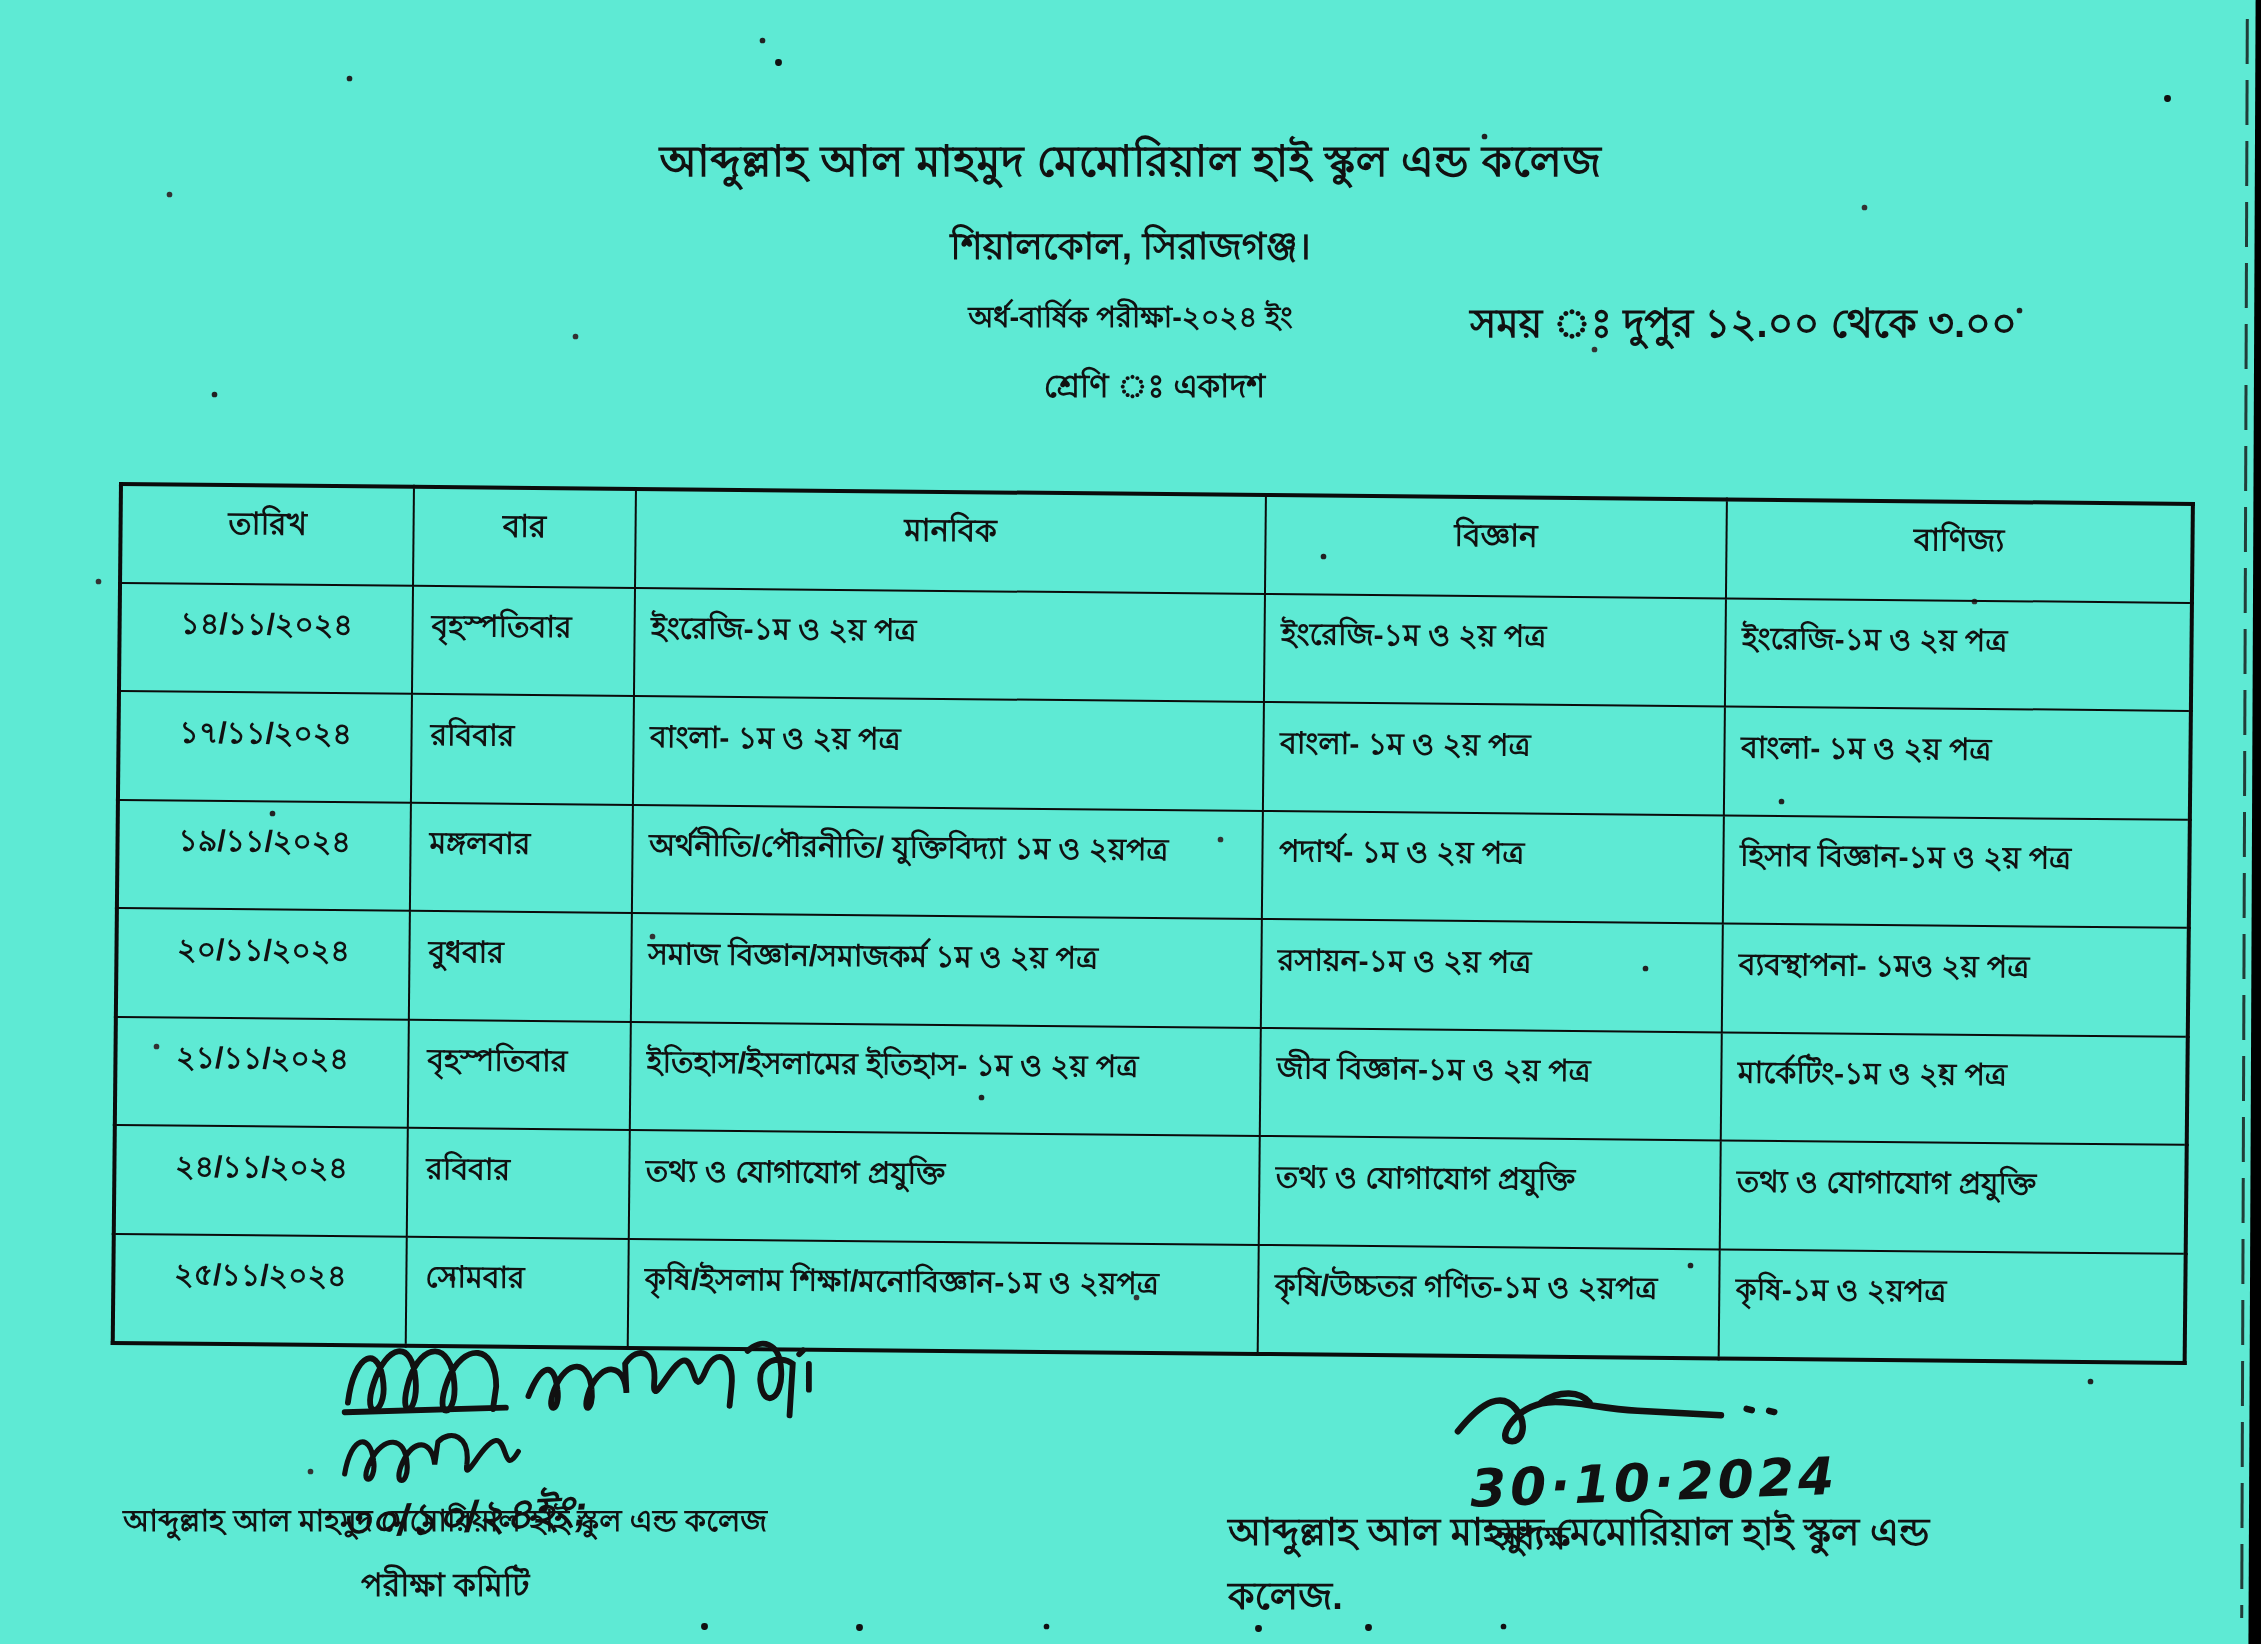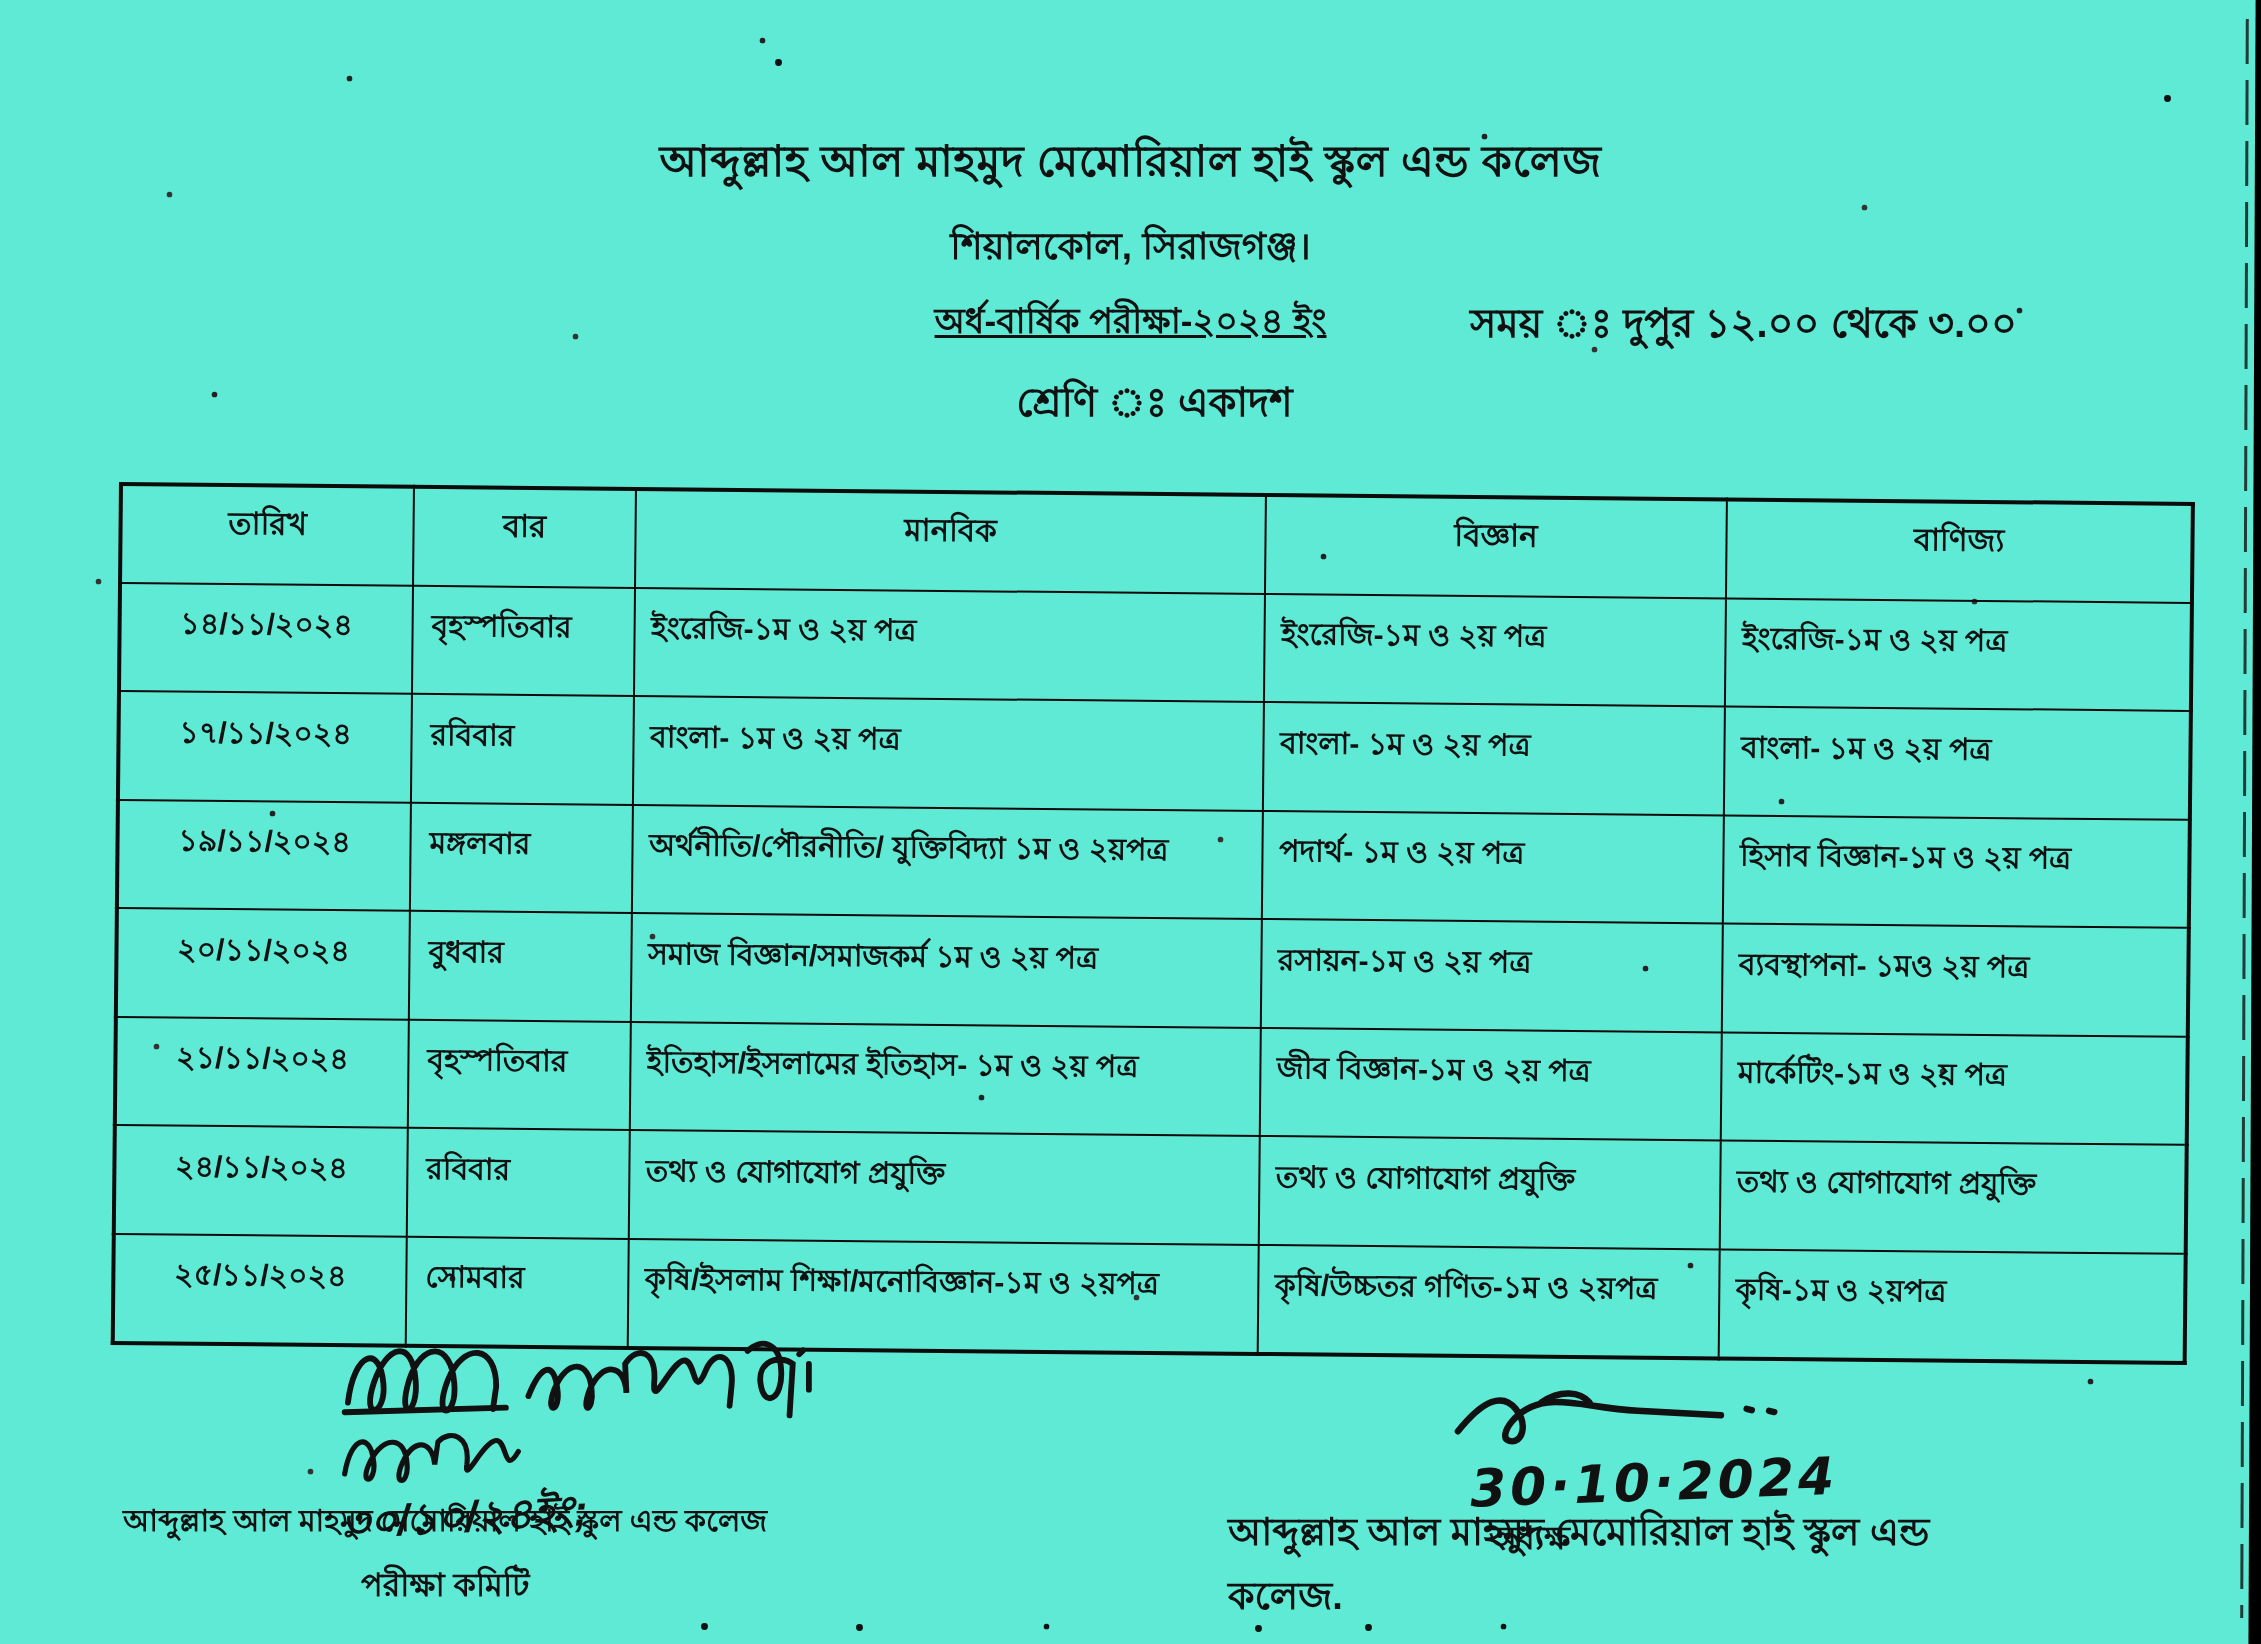"অর্ধ-বার্ষিক পরীক্ষা-২০২৪ ইং" .h-exam { font-size: 35px -> 29px; text-decoration: underline -> none }
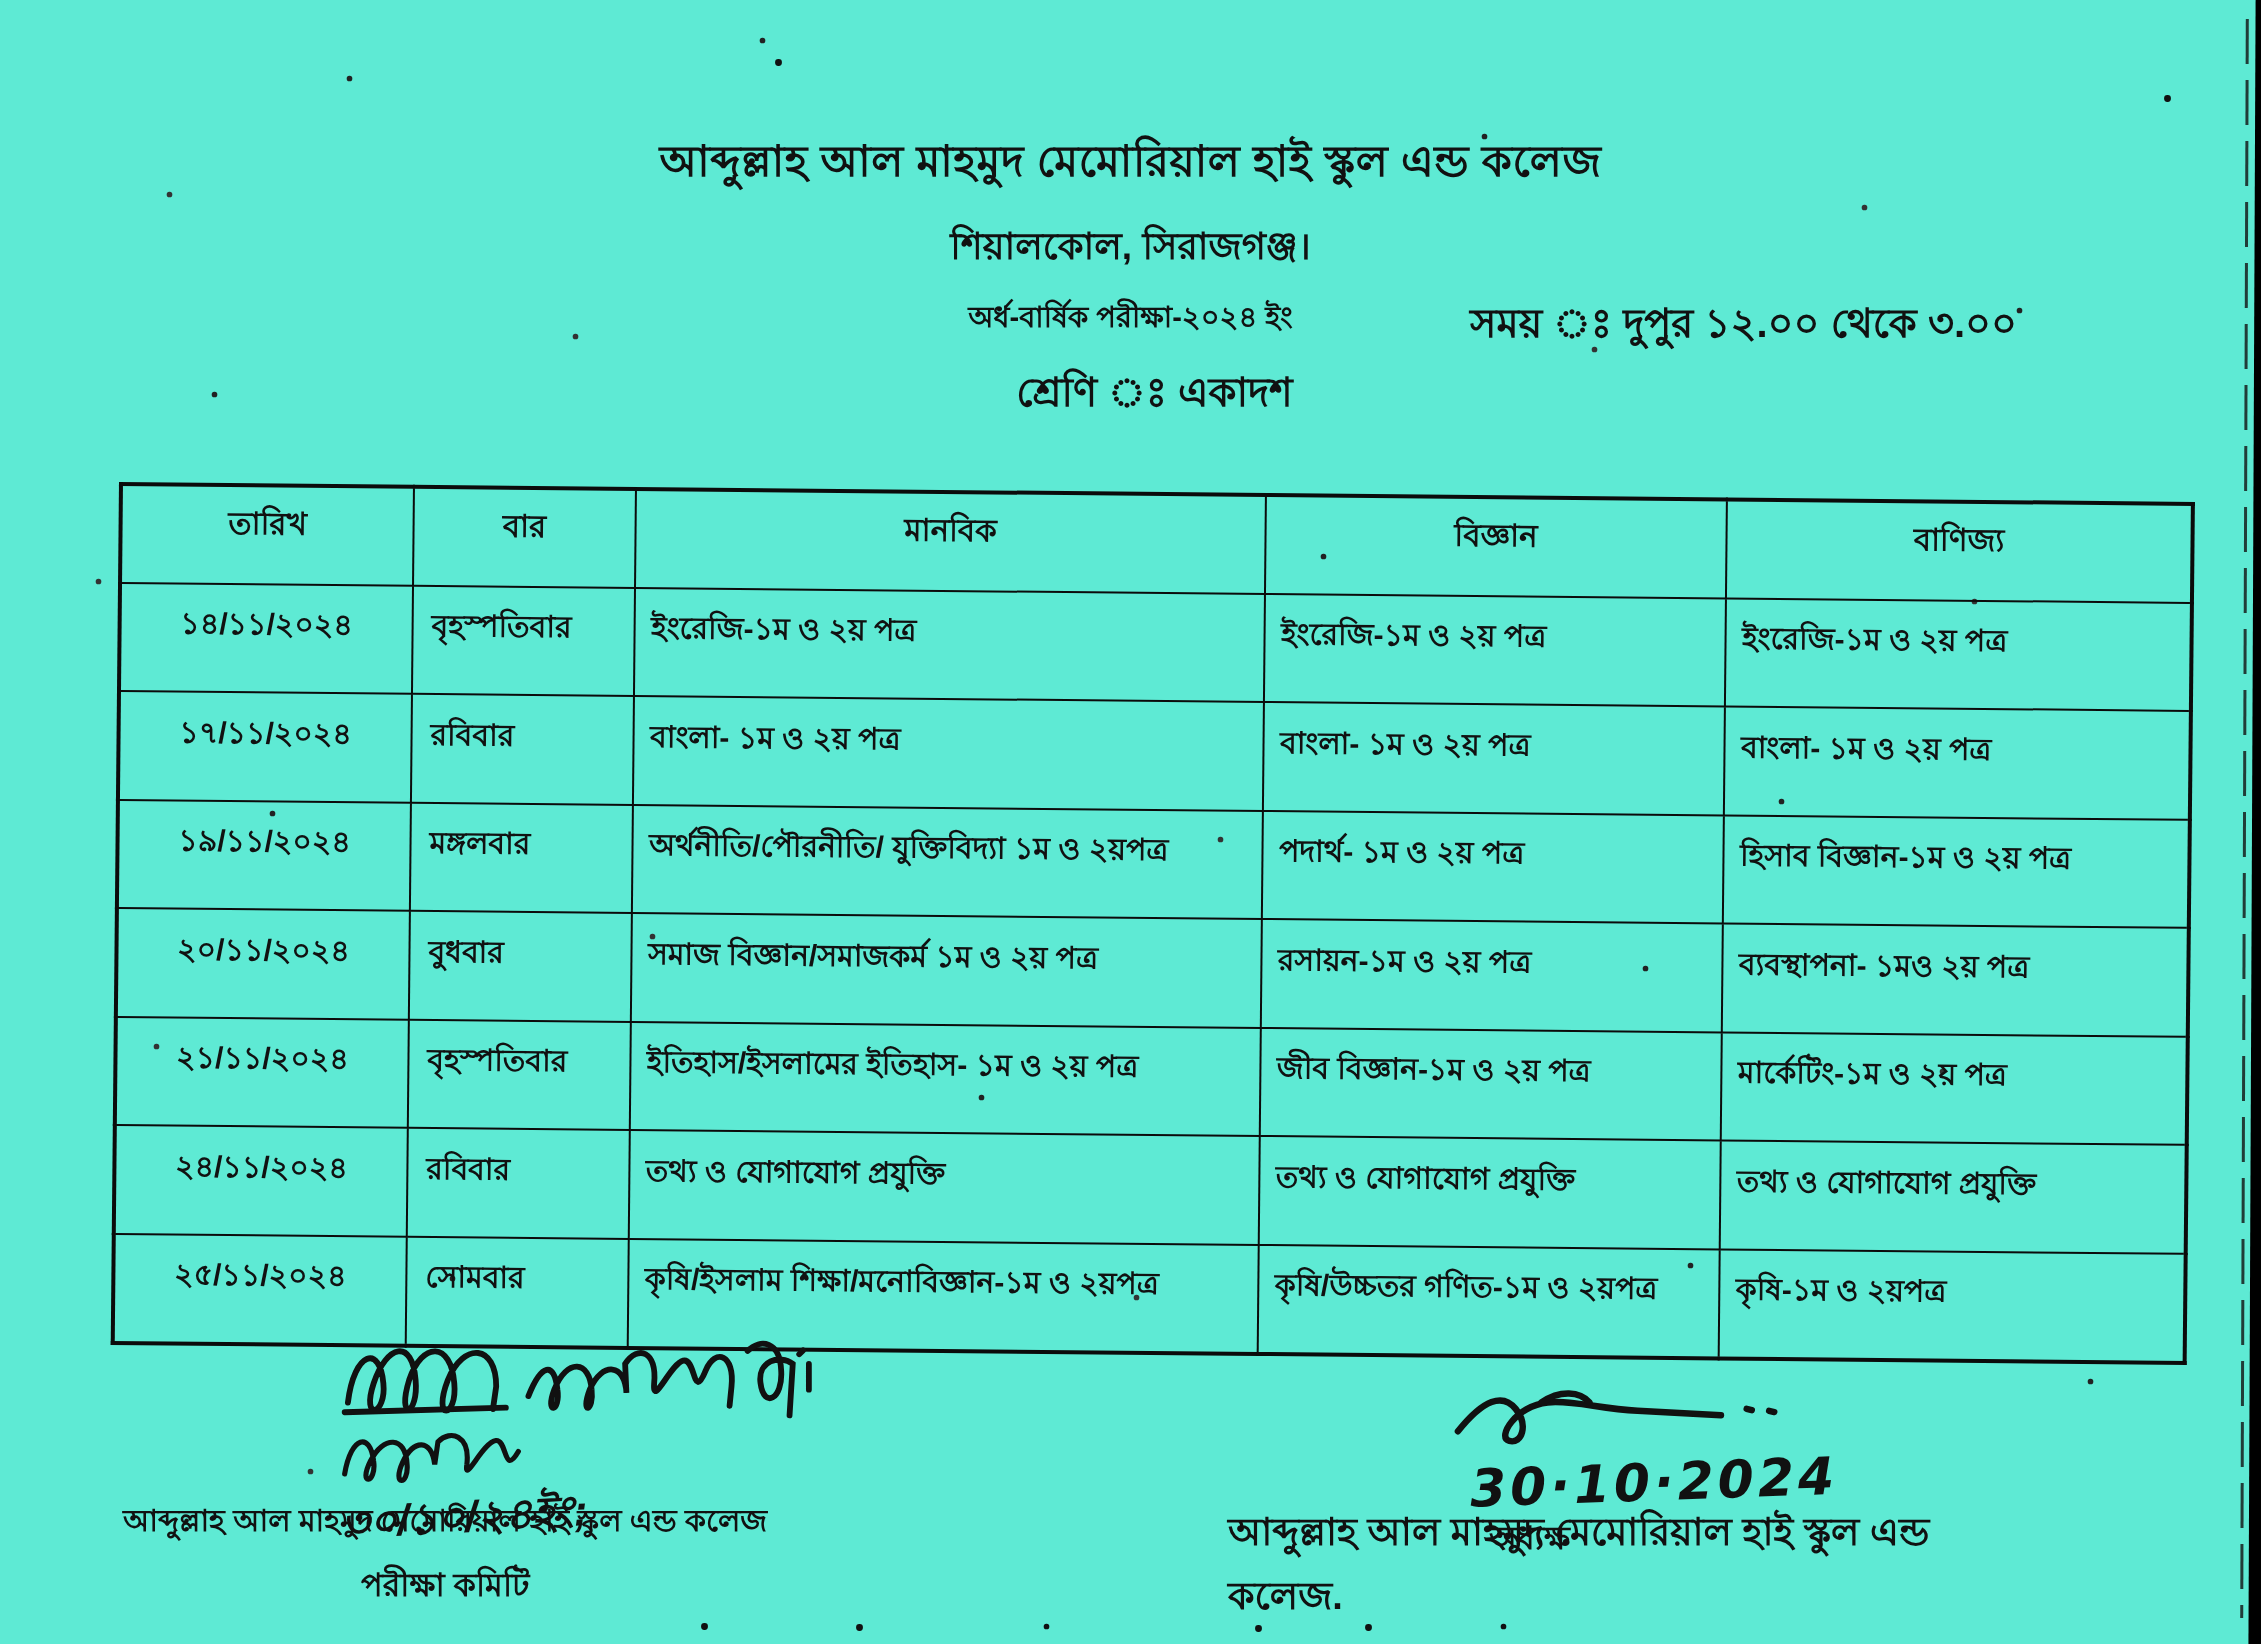"শ্রেণি ঃ একাদশ" .h-class { font-size: 40px -> 32px }
